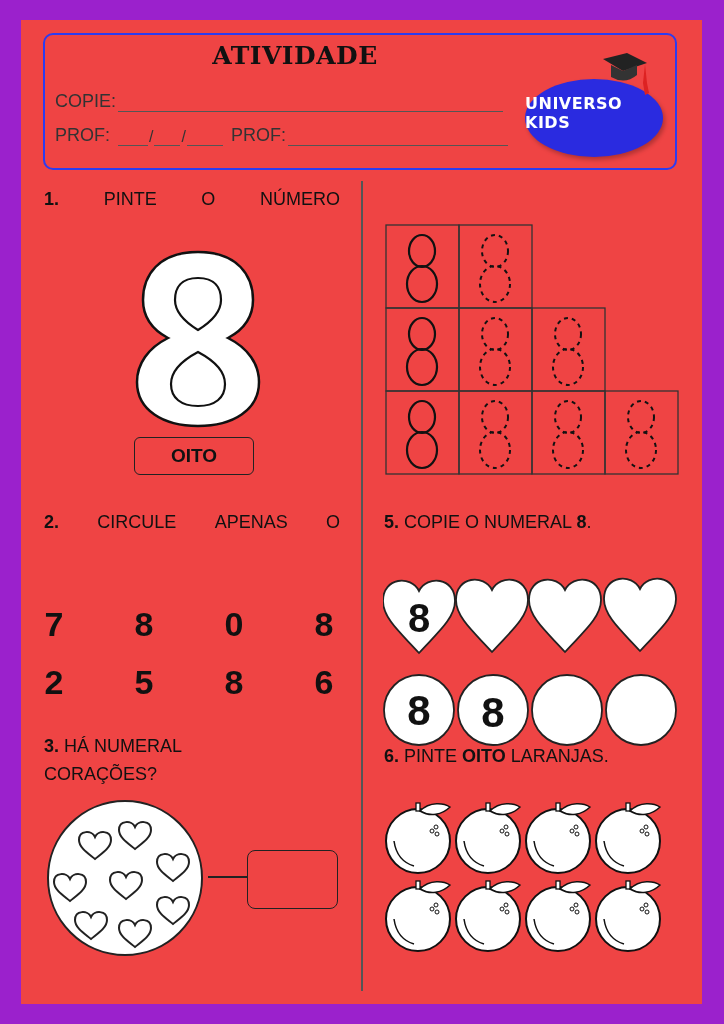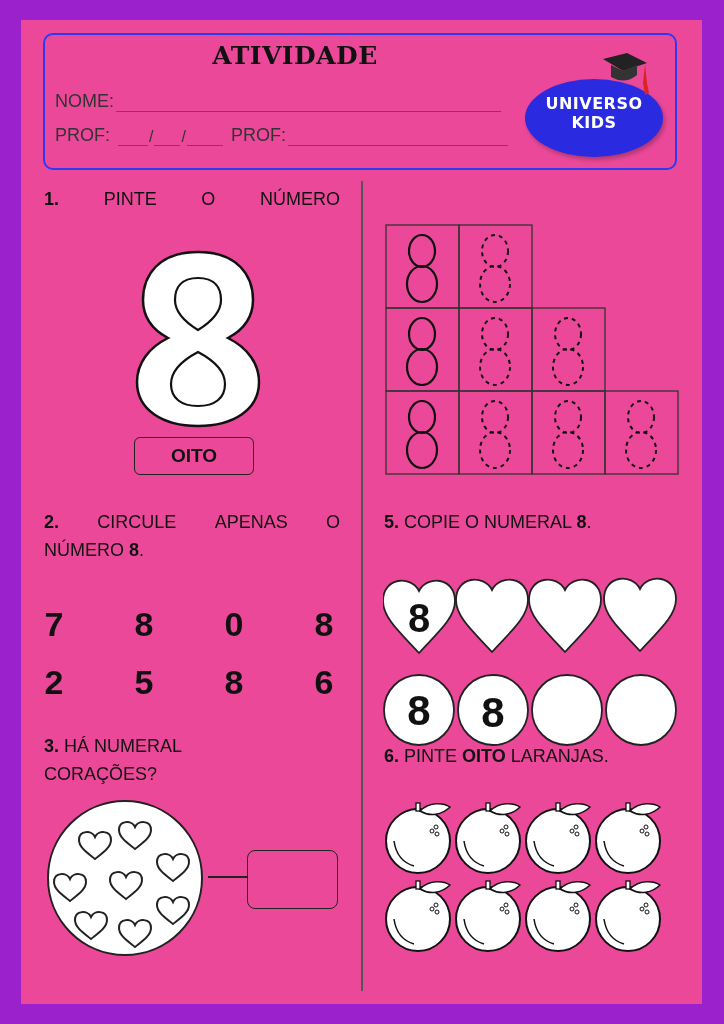"ATIVIDADE" .sheet { background: #ec4899 -> #ef4444 }
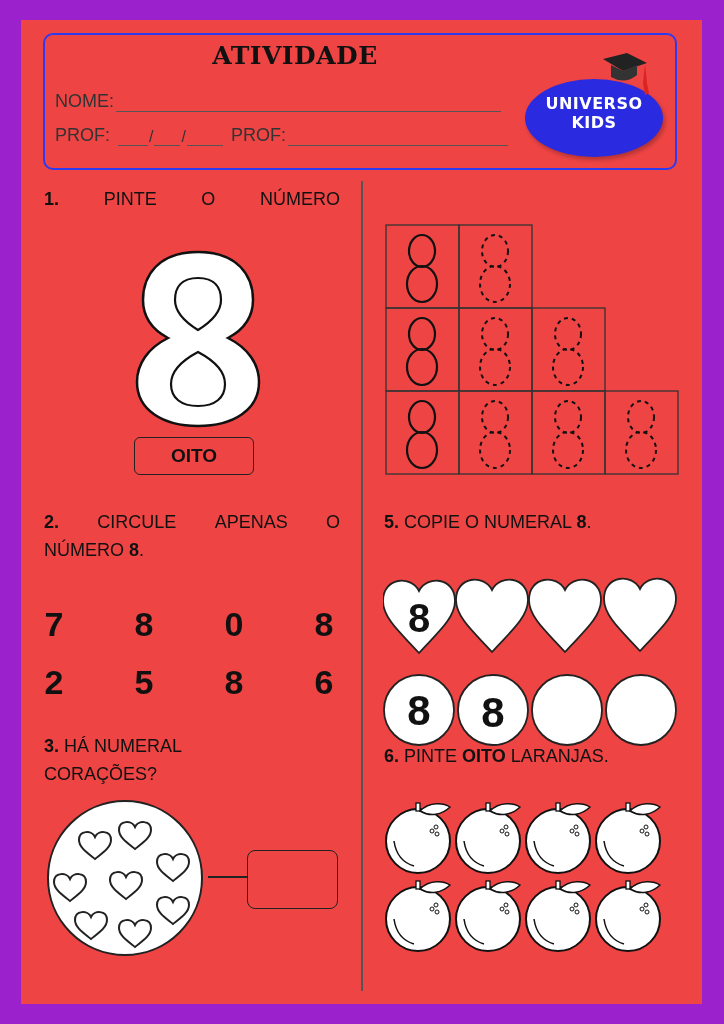"NOME:" span { text: NOME -> COPIE }
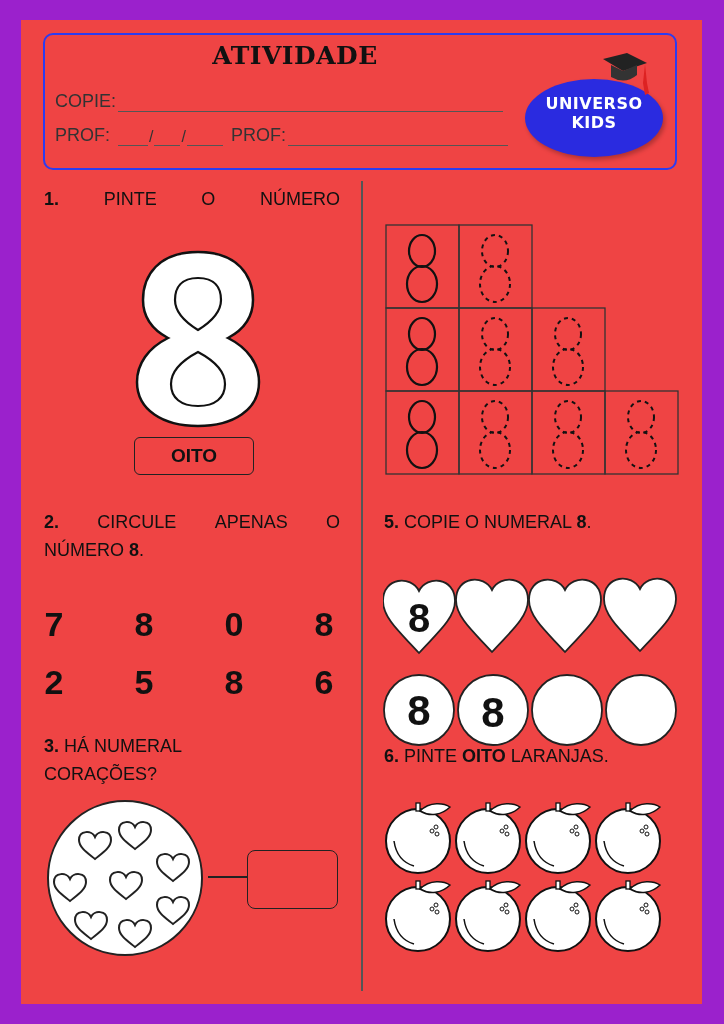"UNIVERSO" .logo-text { text-align: center -> left }
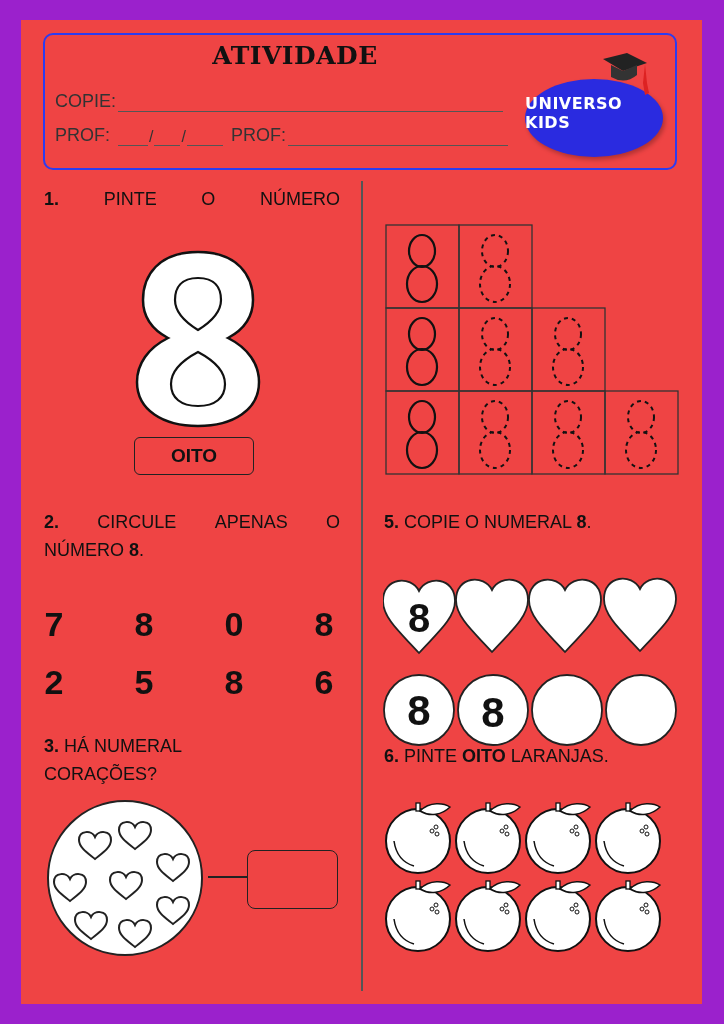"NÚMERO 8." div { html: <div><span>NÚMERO </span><b>8</b><span>.</span></div> -> none }
